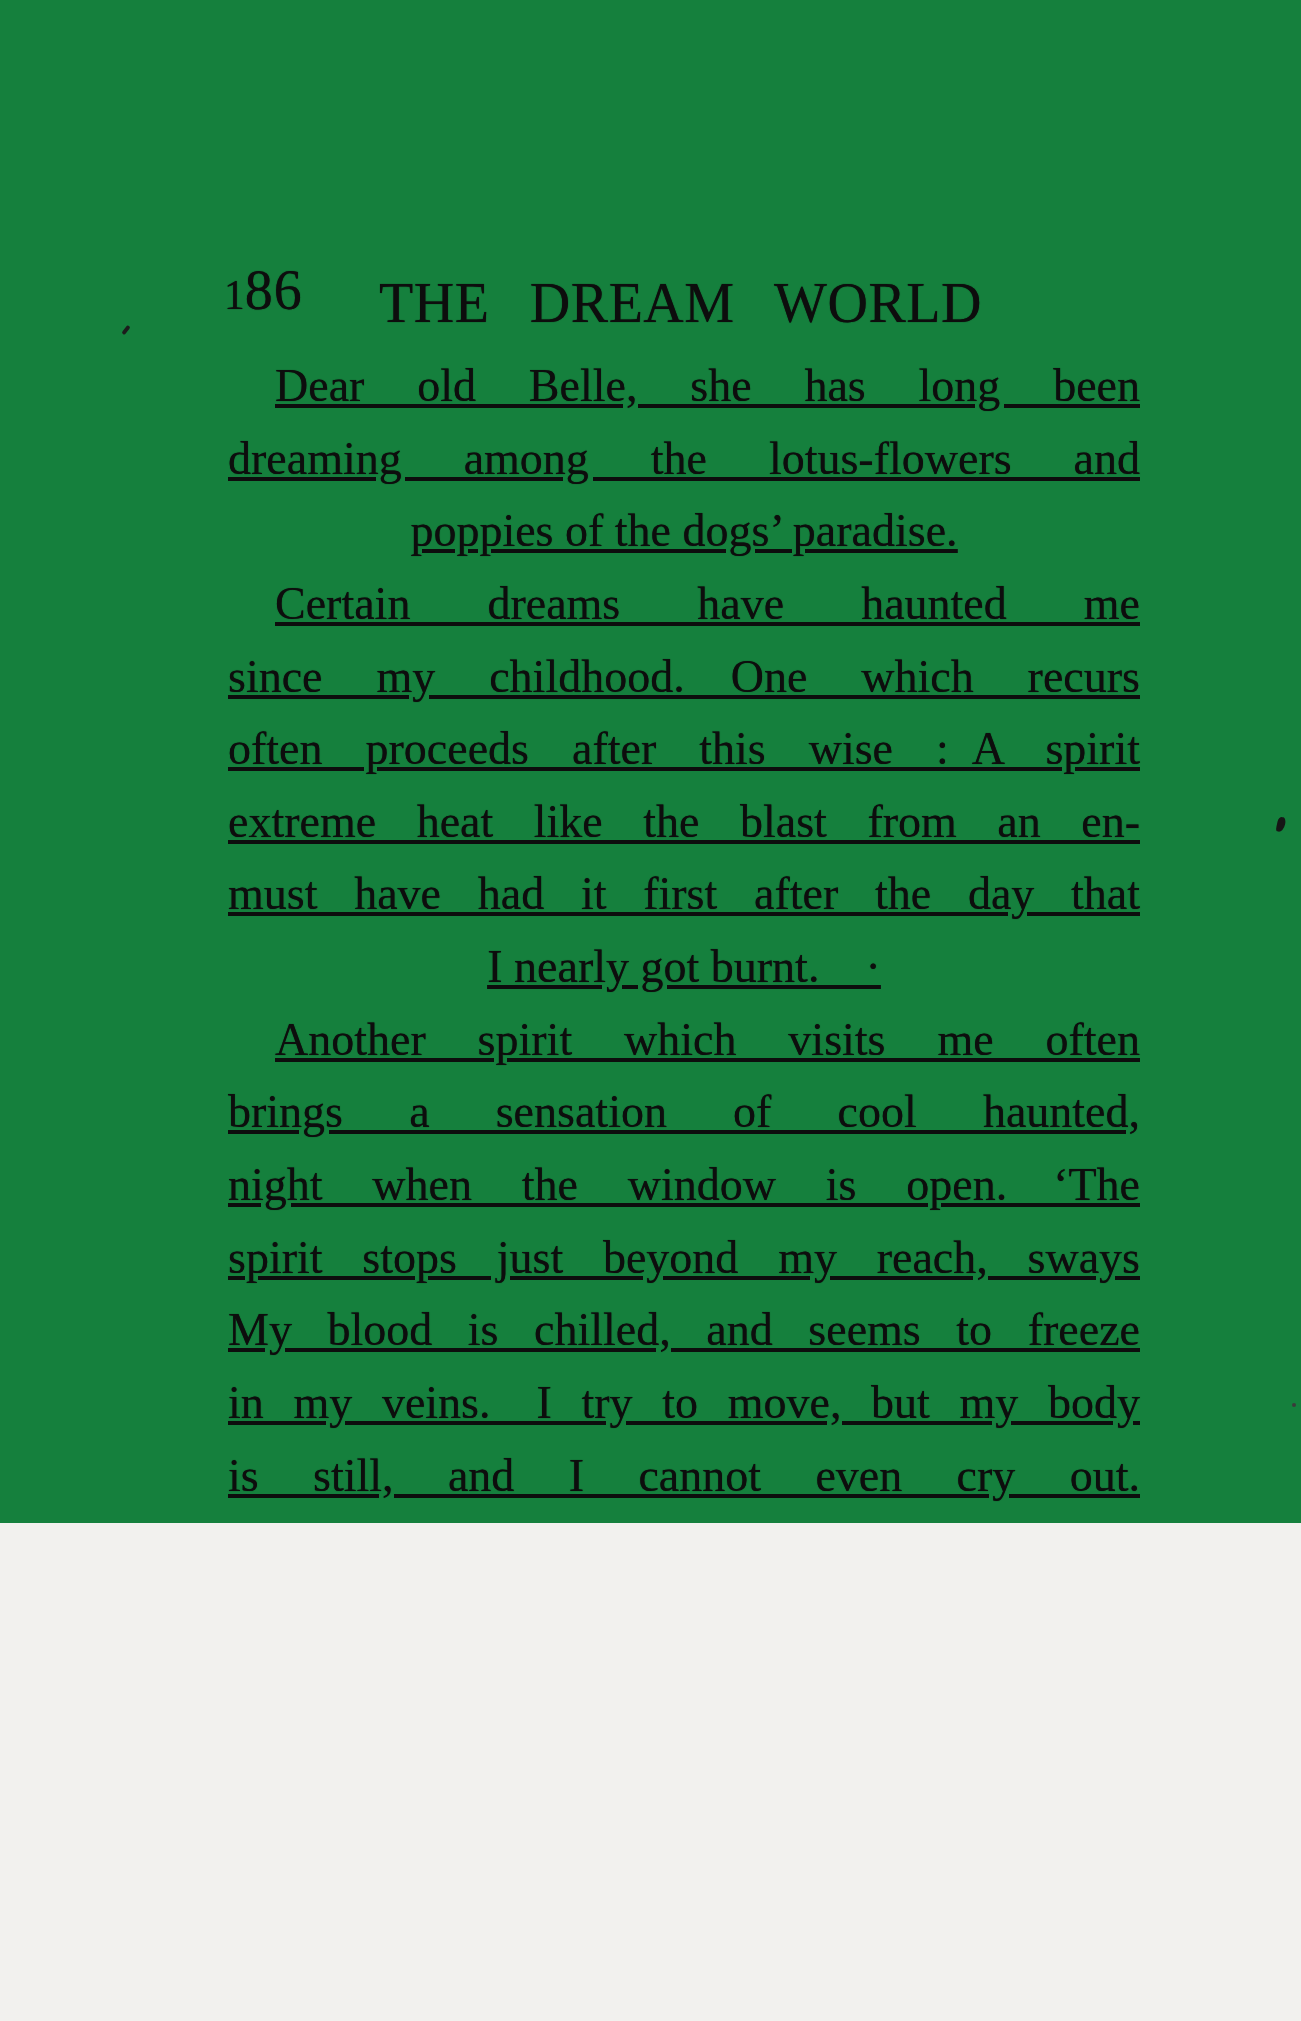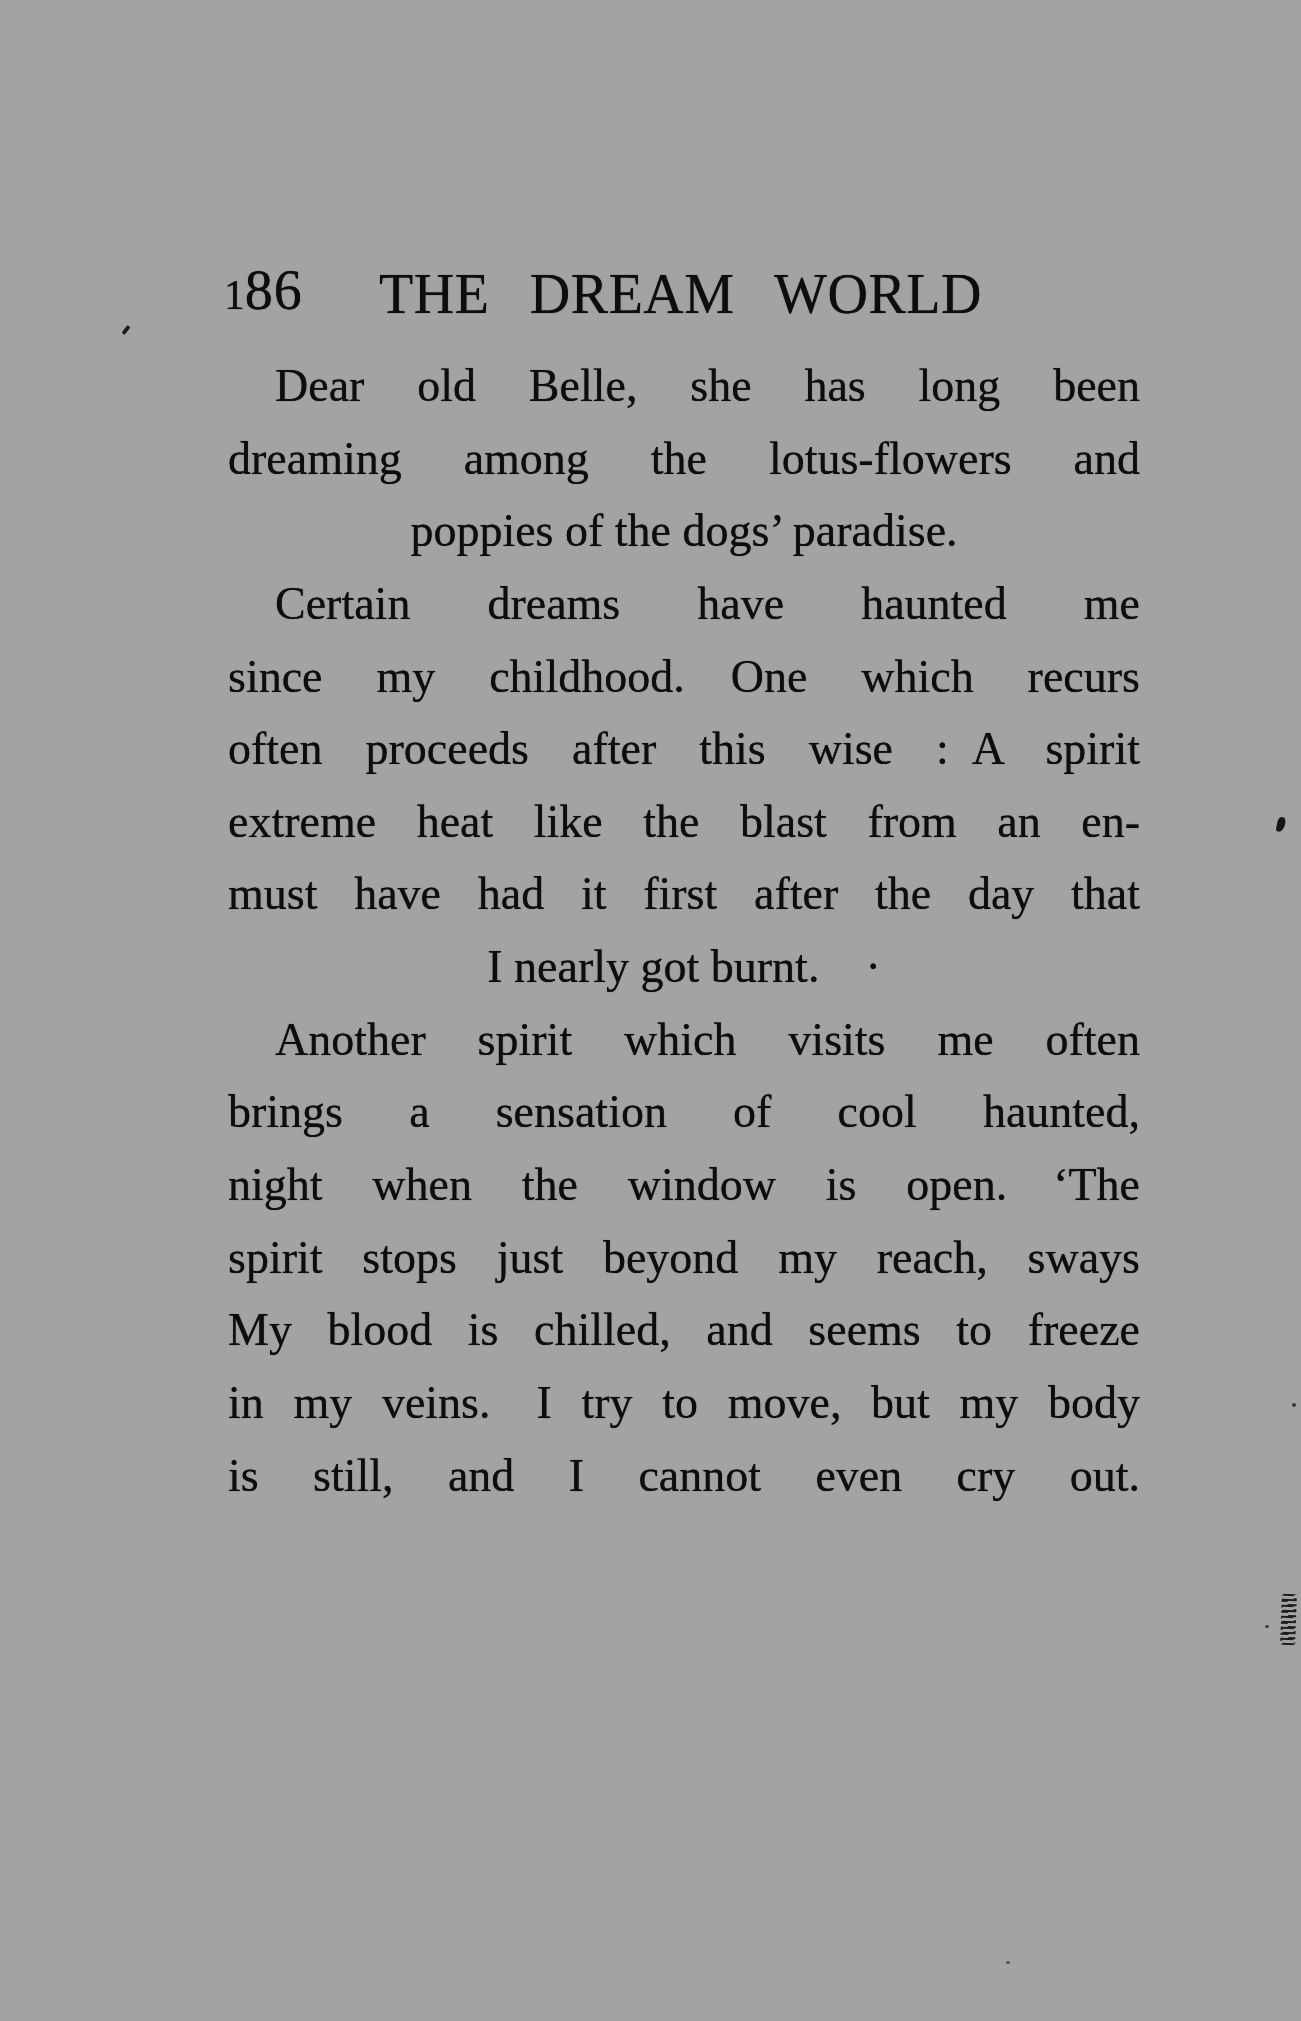"186" .page { background: #a3a3a3 -> #15803d; height: 2021px -> 1523px }
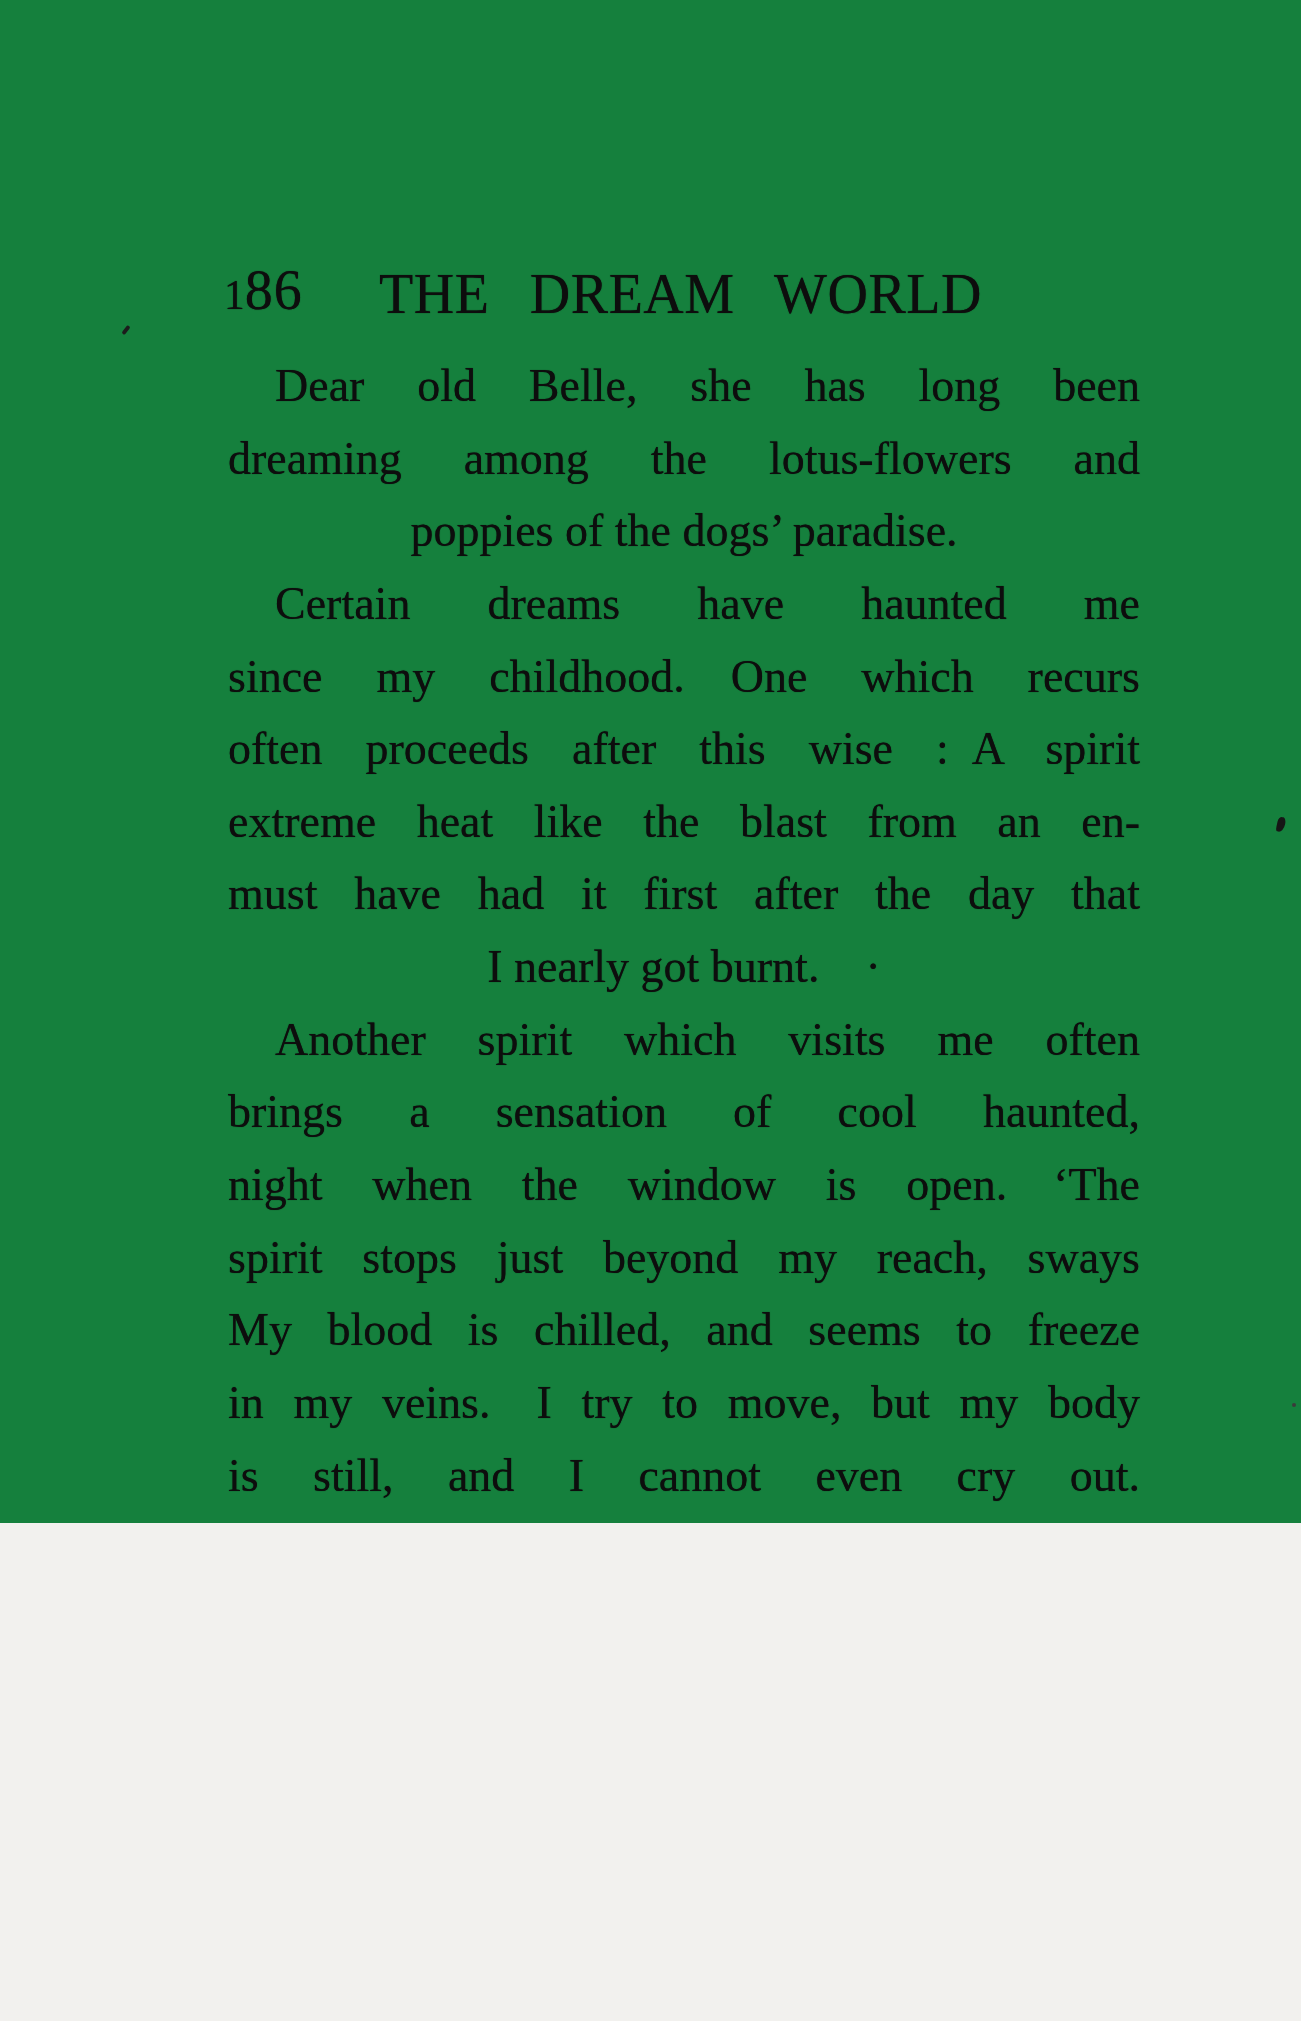"THE DREAM WORLD" .running-title { top: 4px -> 13px }
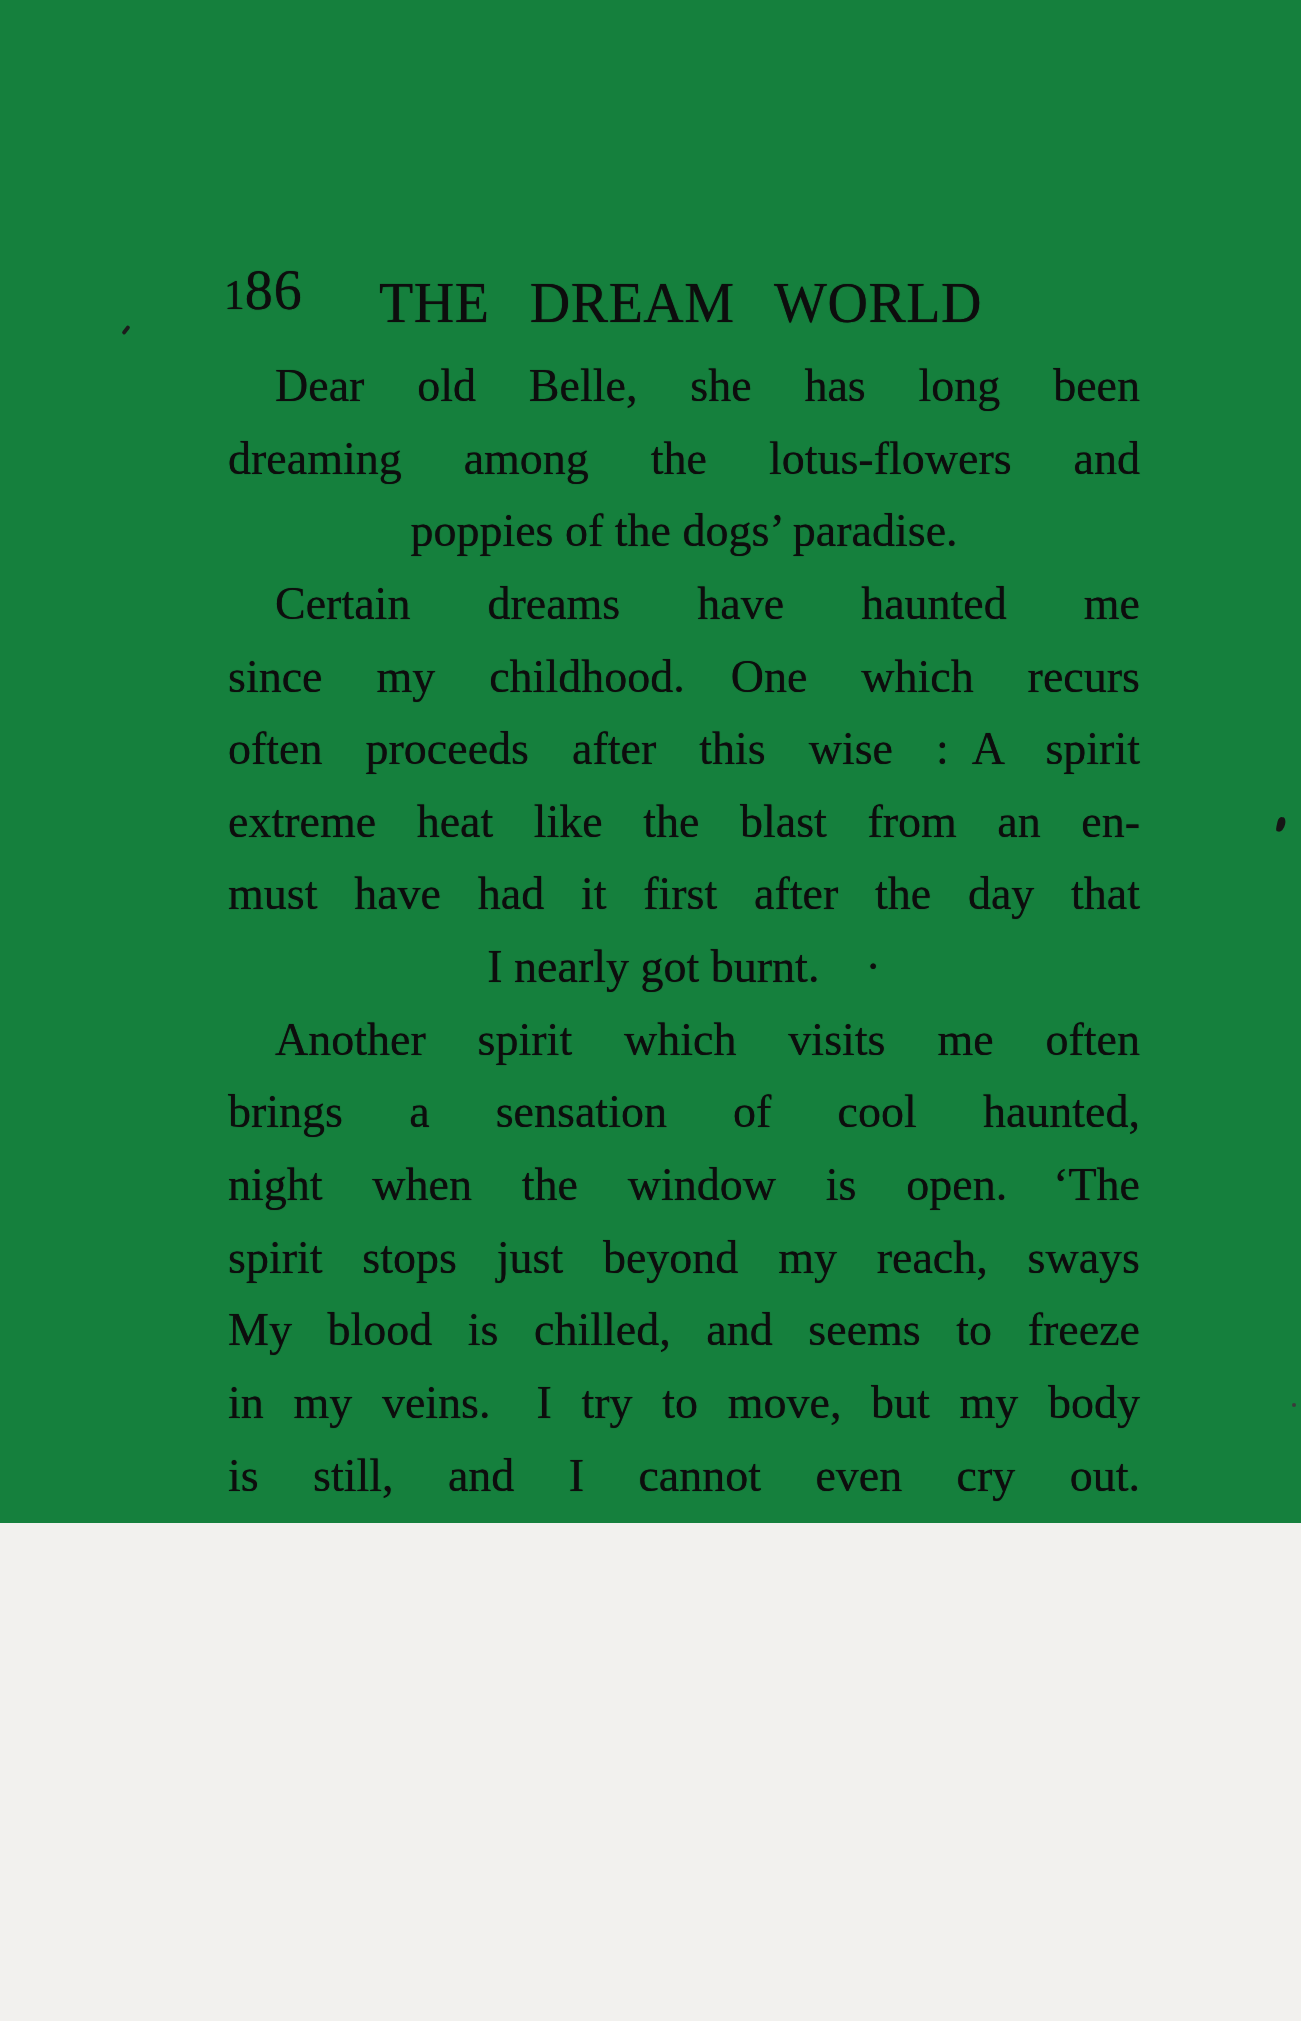"Dear old Belle, she has" .body-text { text-decoration: none -> underline }
